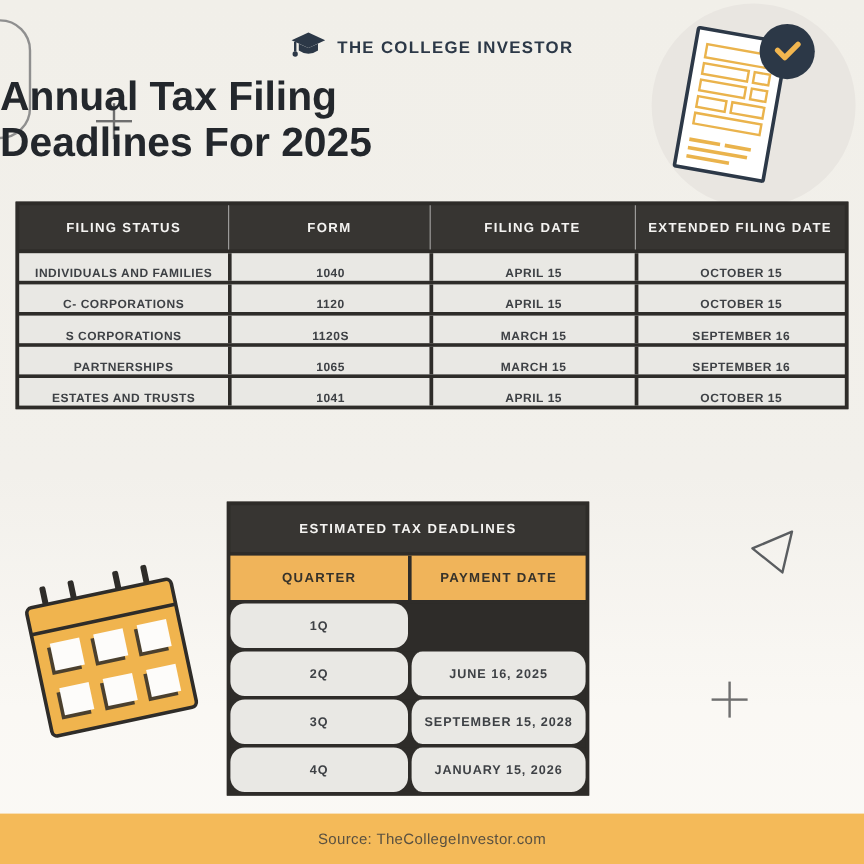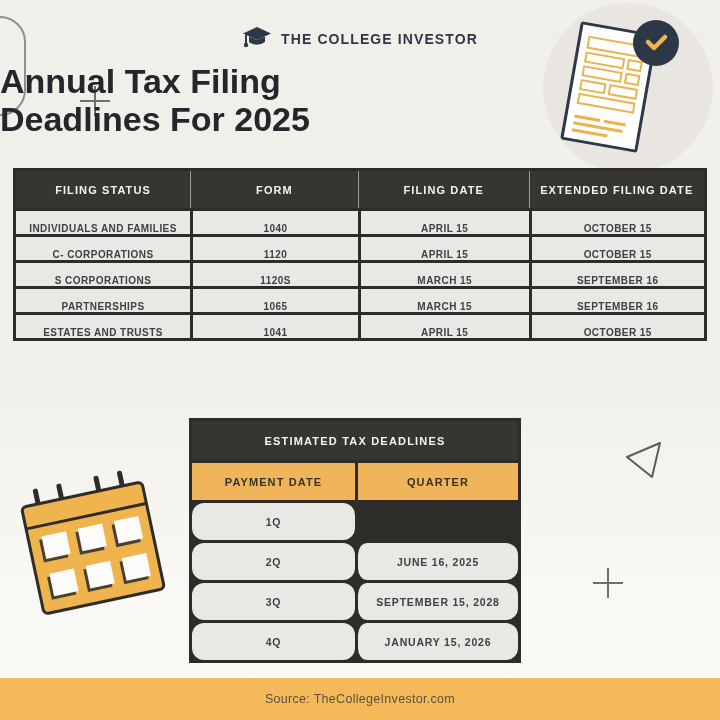"ESTIMATED TAX DEADLINES" .etable { width: 332px -> 302px }
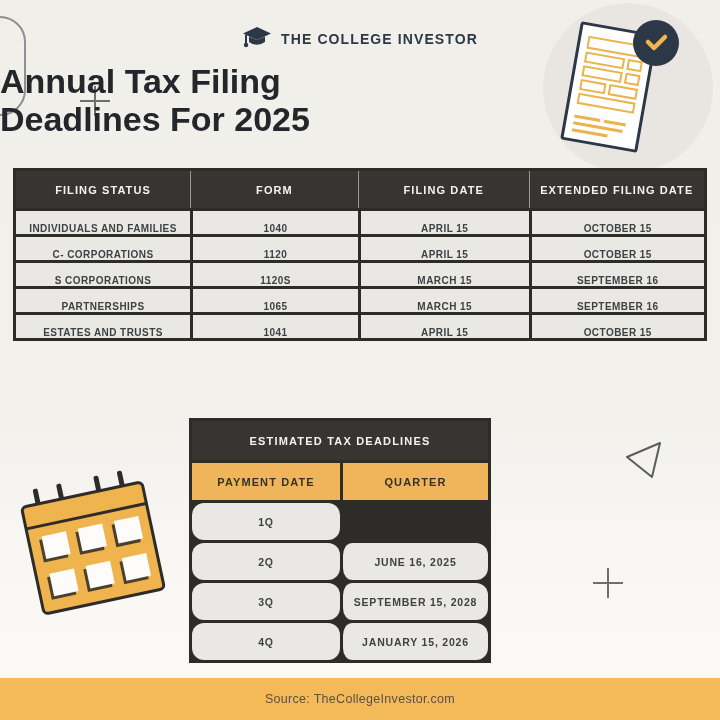"PAYMENT DATE" div.cell { order: before "QUARTER" -> after "QUARTER" }
